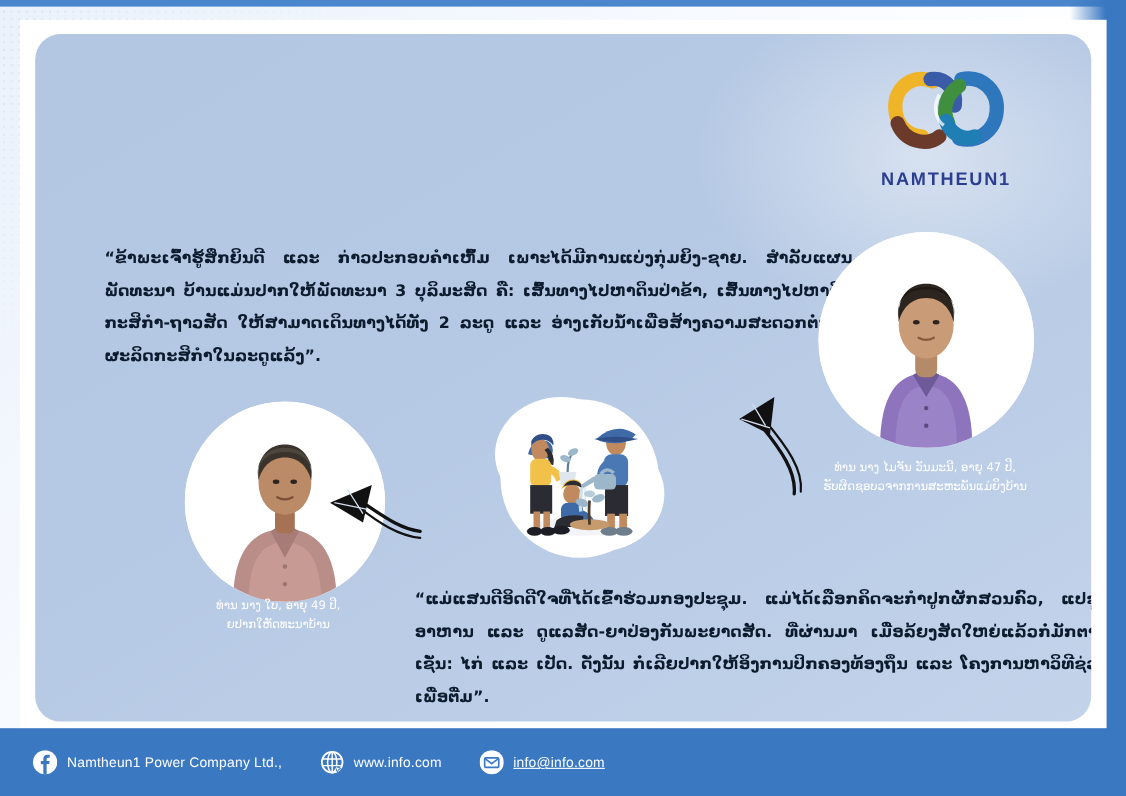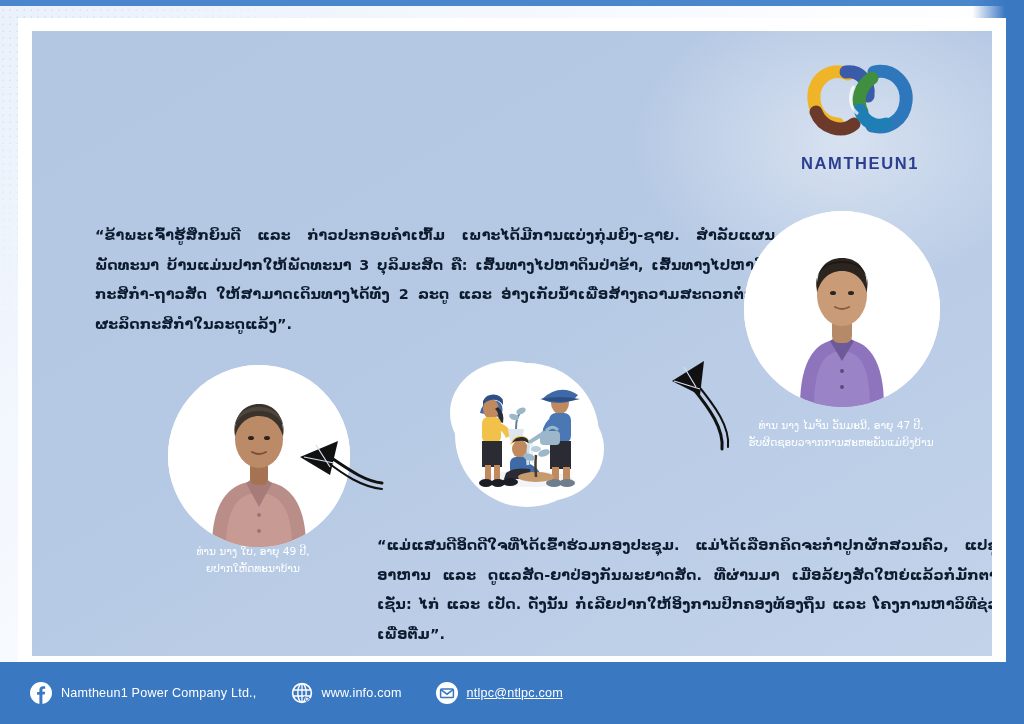"NAMTHEUN1" .panel { border-radius: none -> 23px }
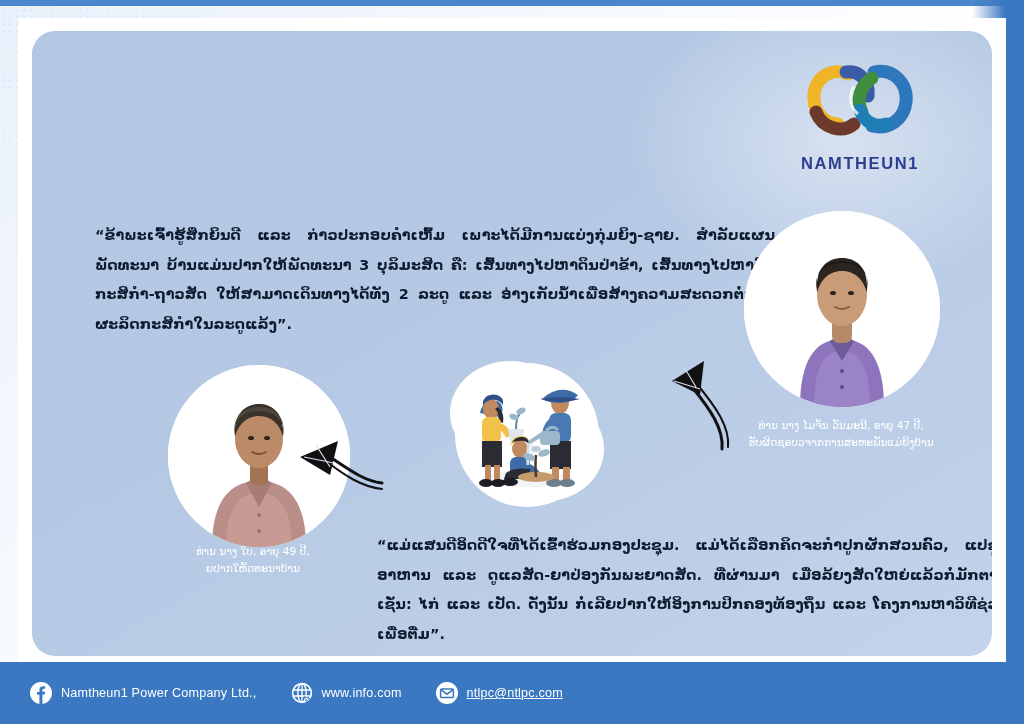"ntlpc@ntlpc.com" span.footer-link { text: ntlpc@ntlpc.com -> info@info.com }
